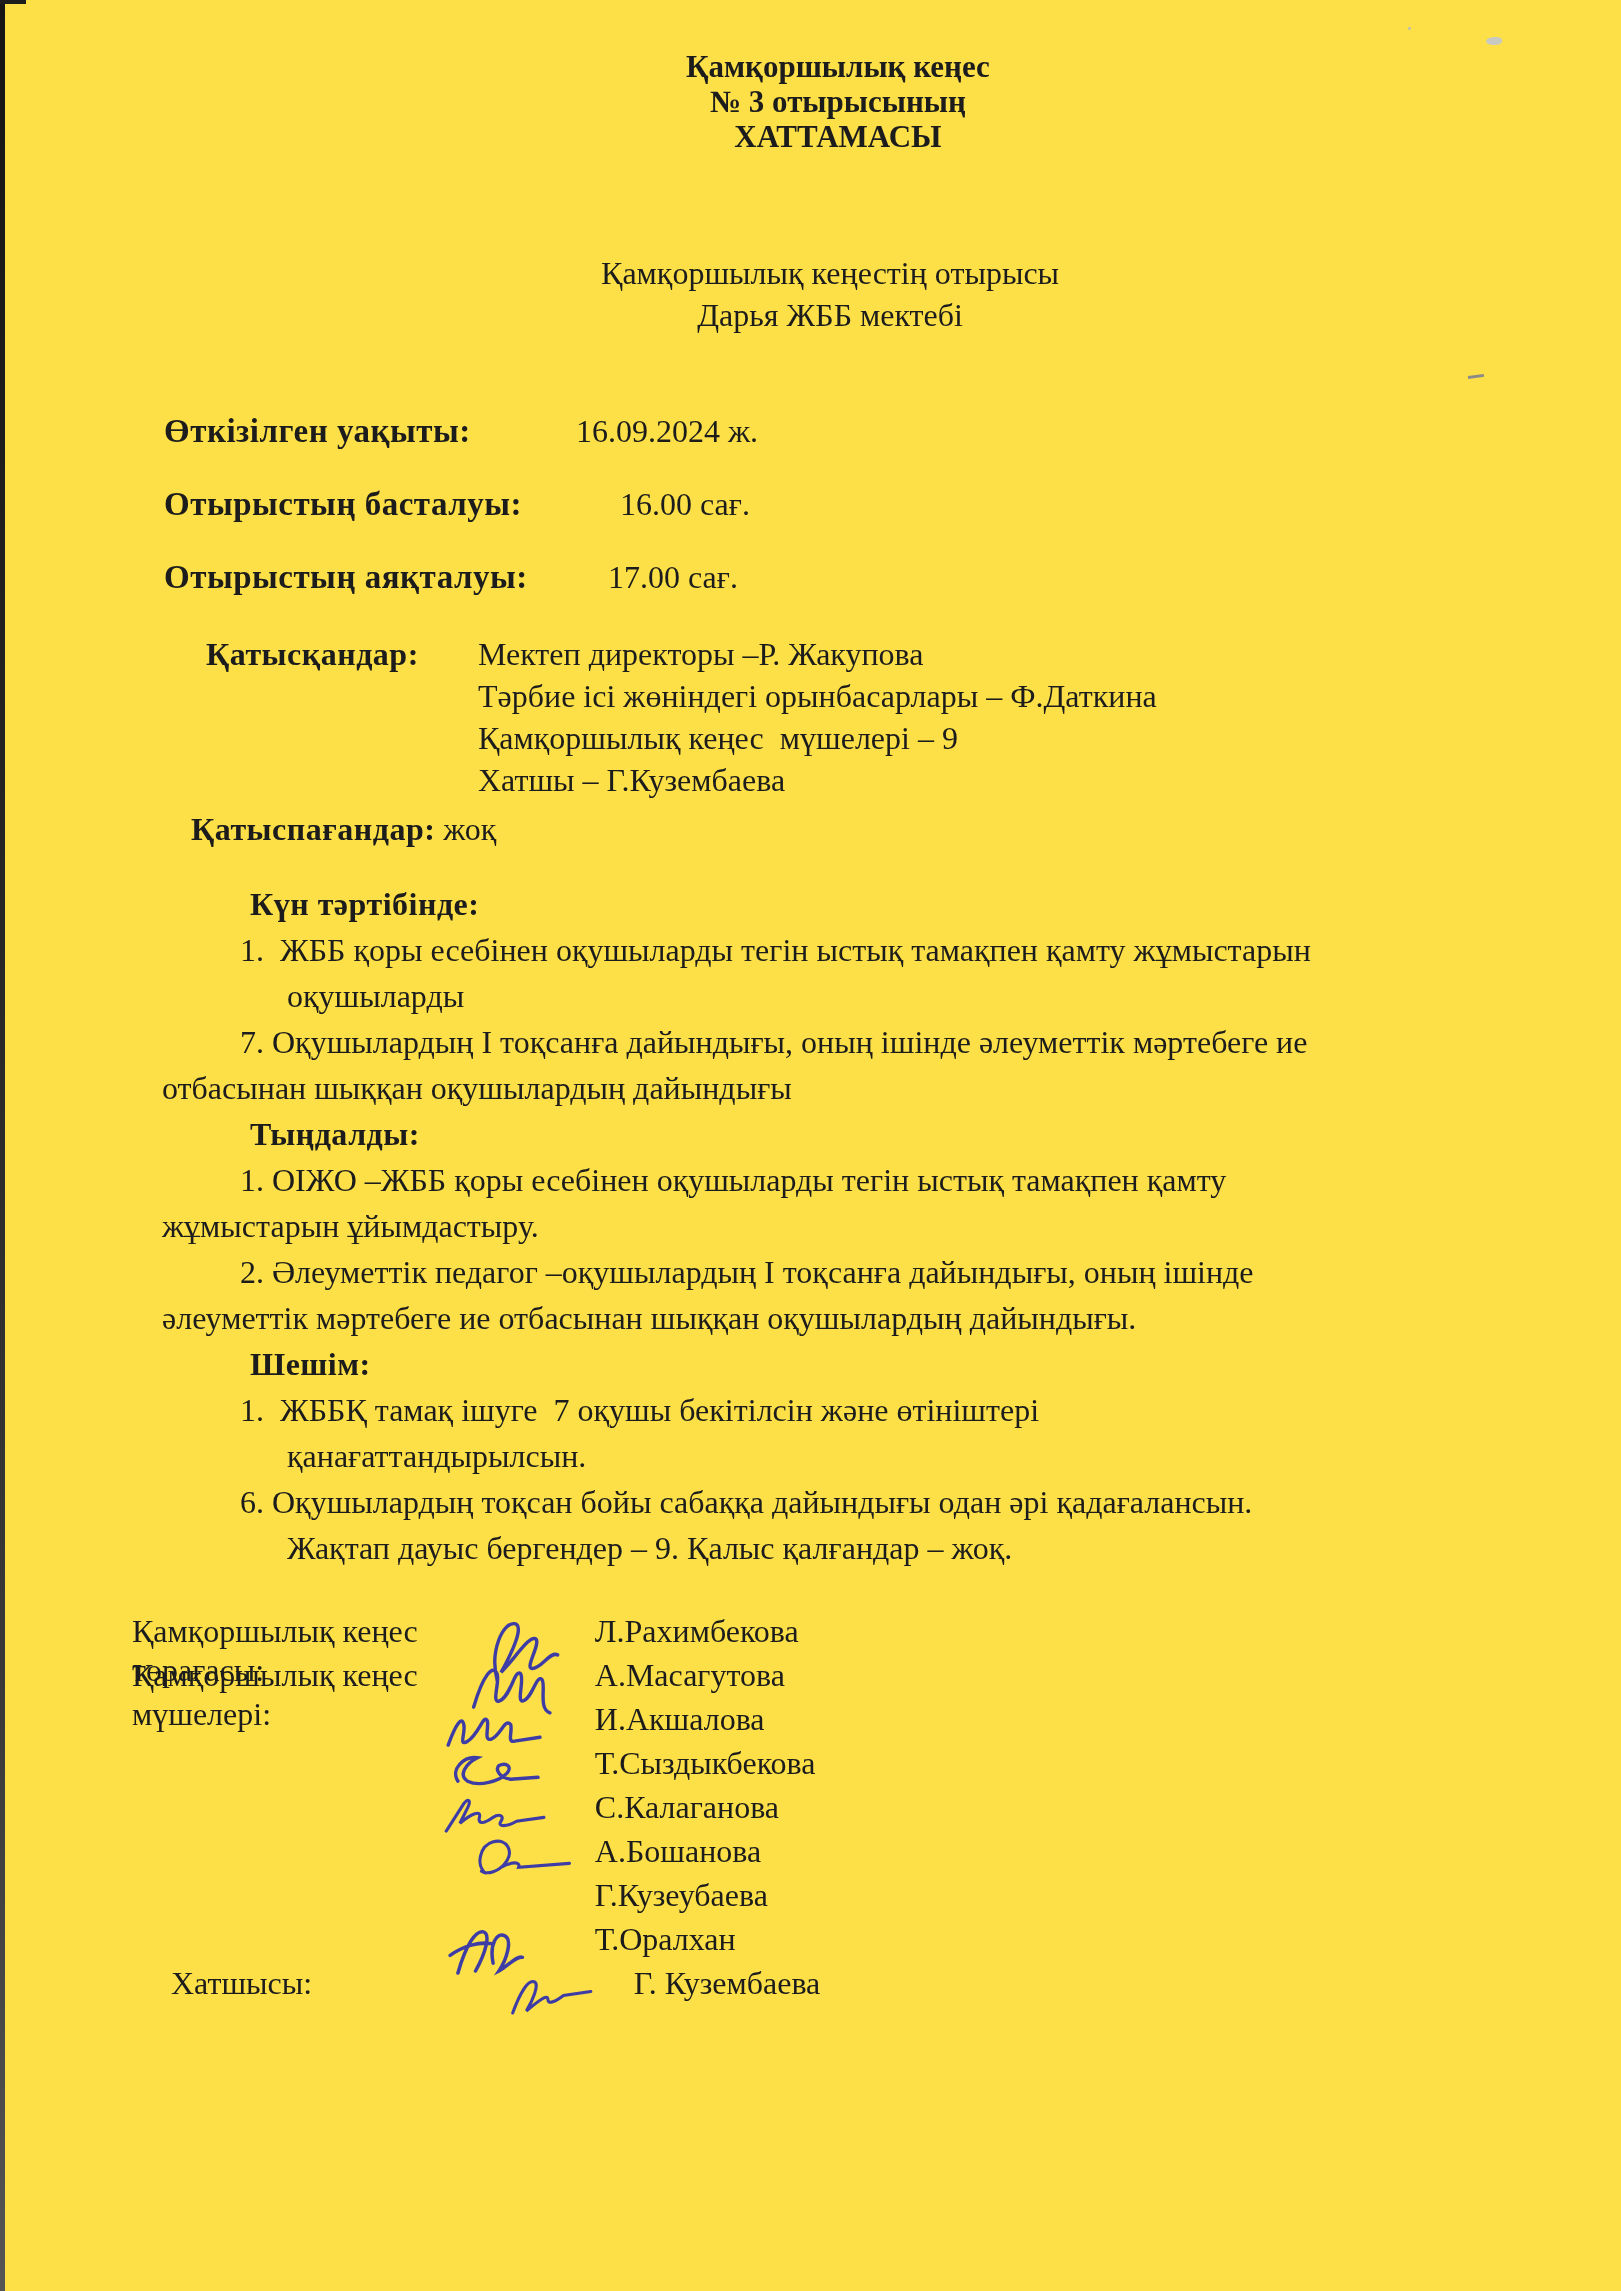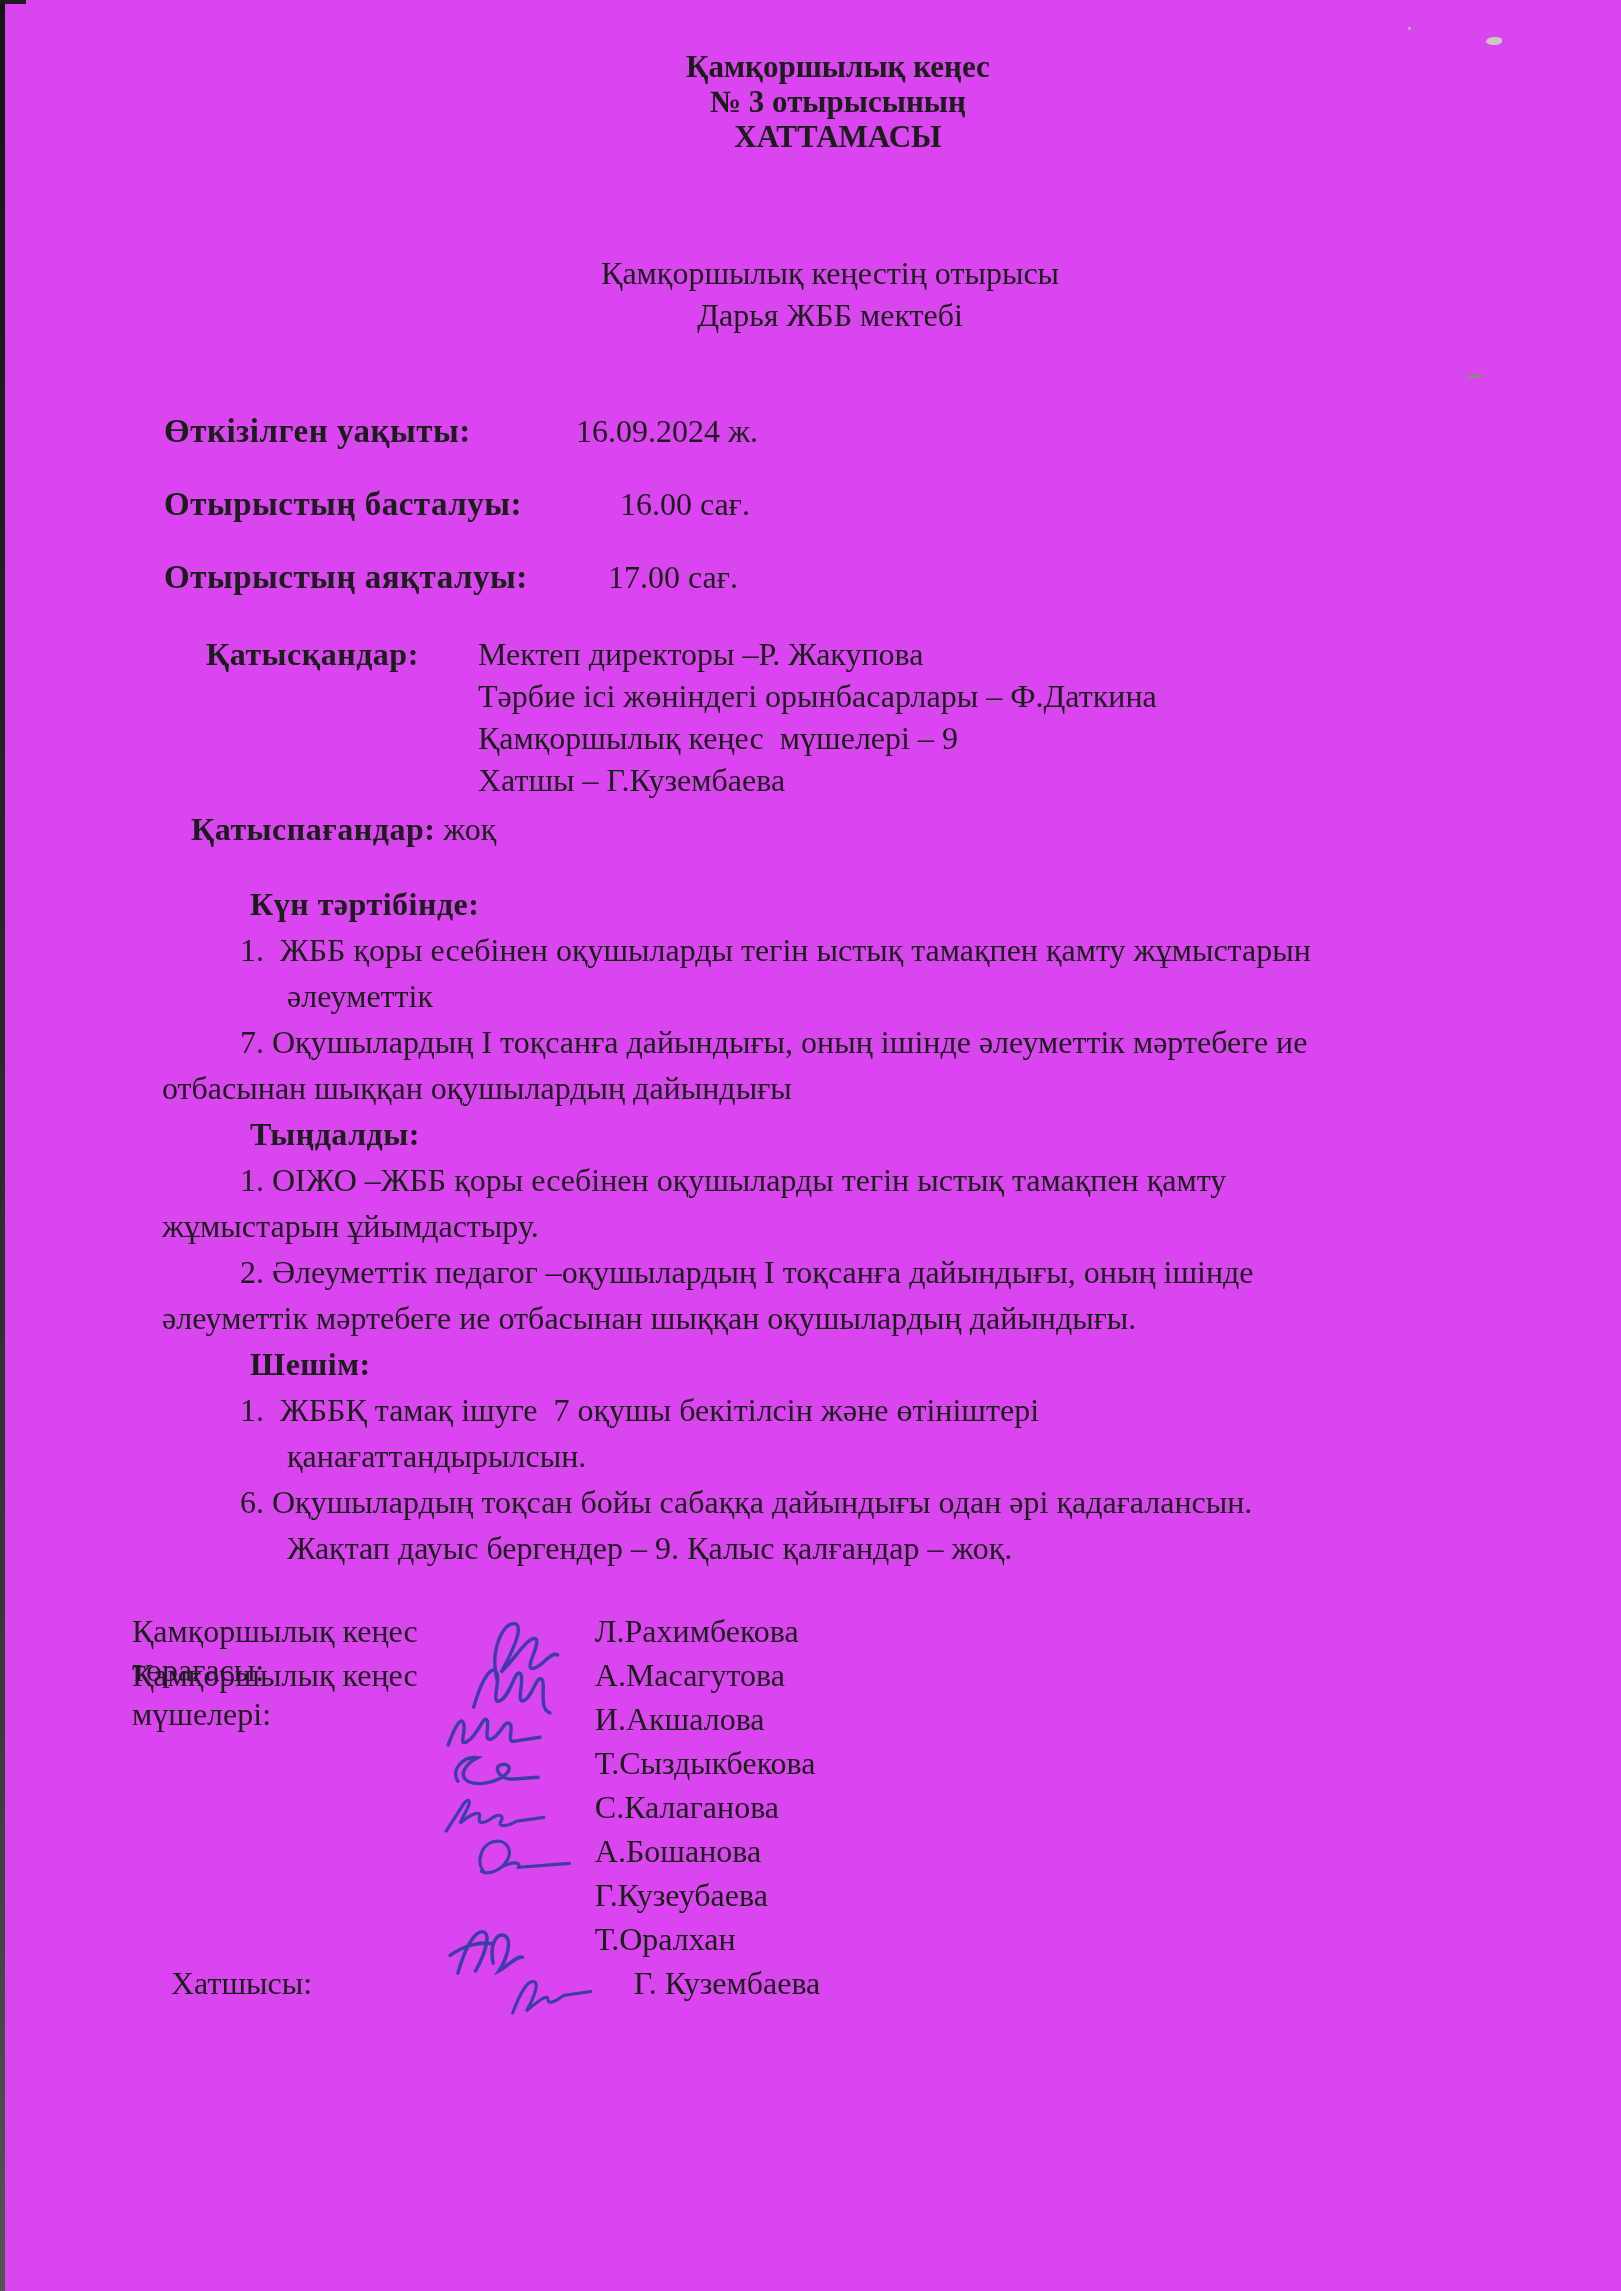"Қамқоршылық кеңес" .page { background: #d946ef -> #fde047 }
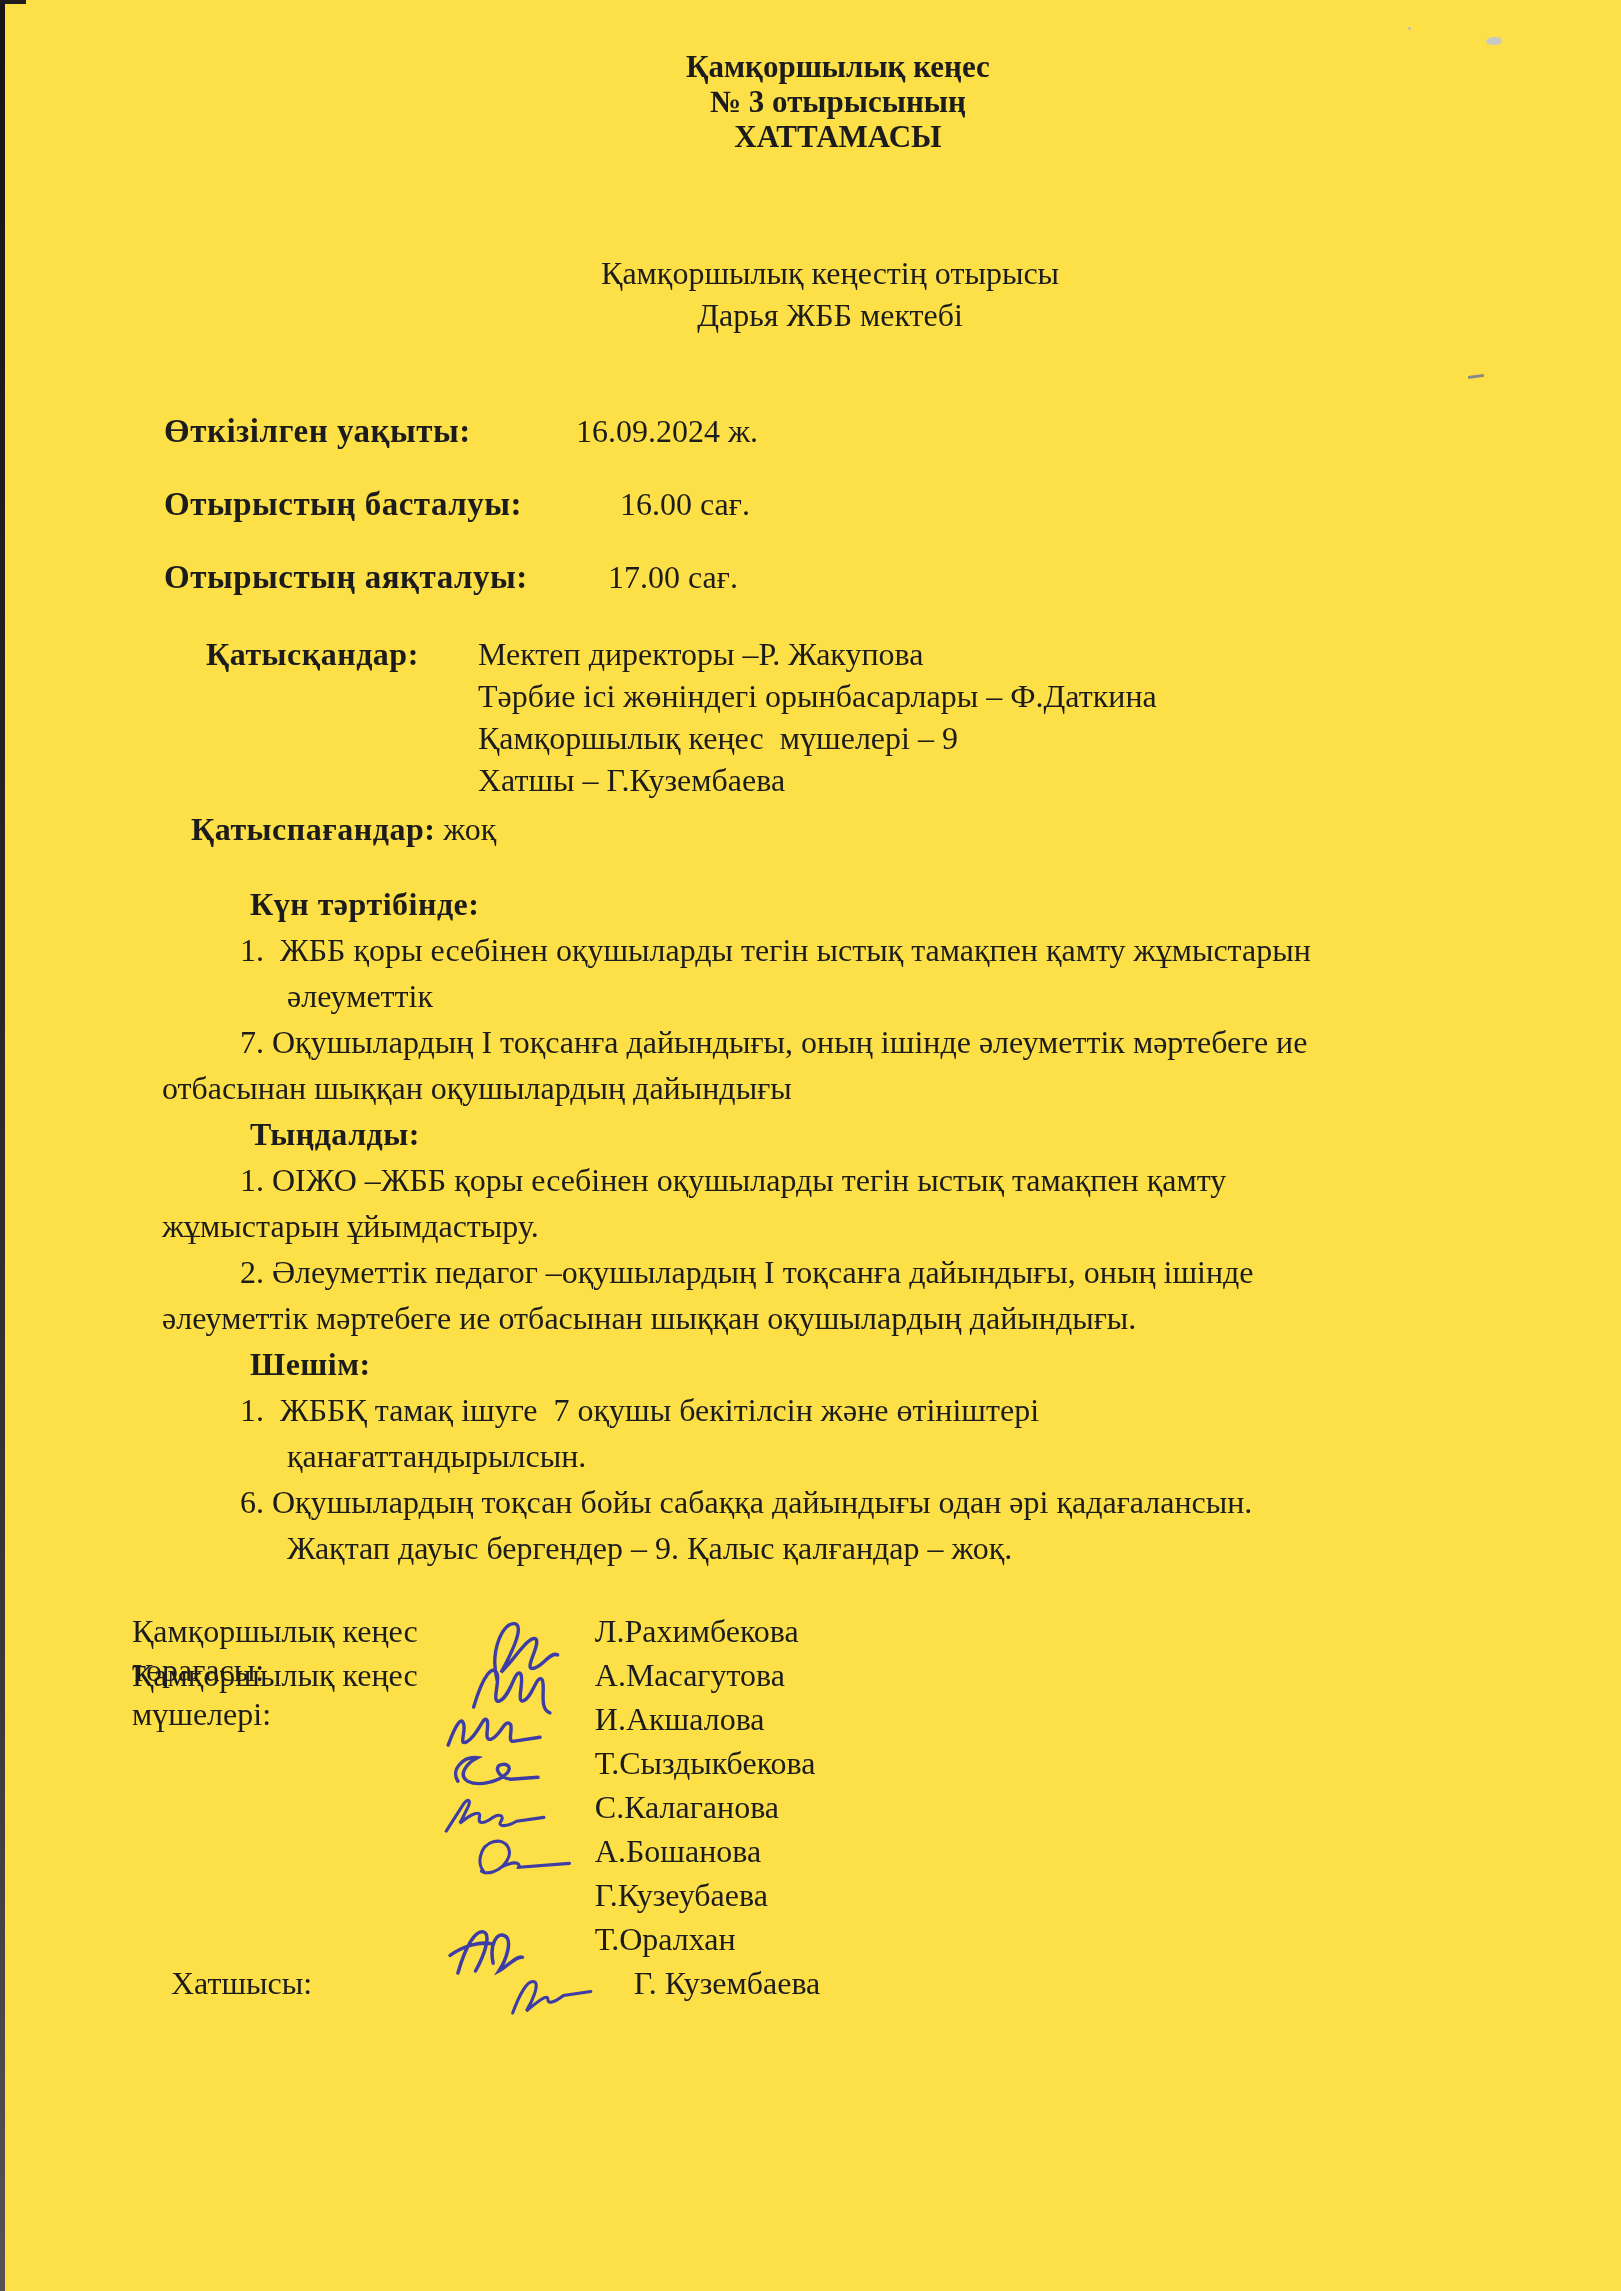"әлеуметтік" div.bl { text: әлеуметтік -> оқушыларды }
